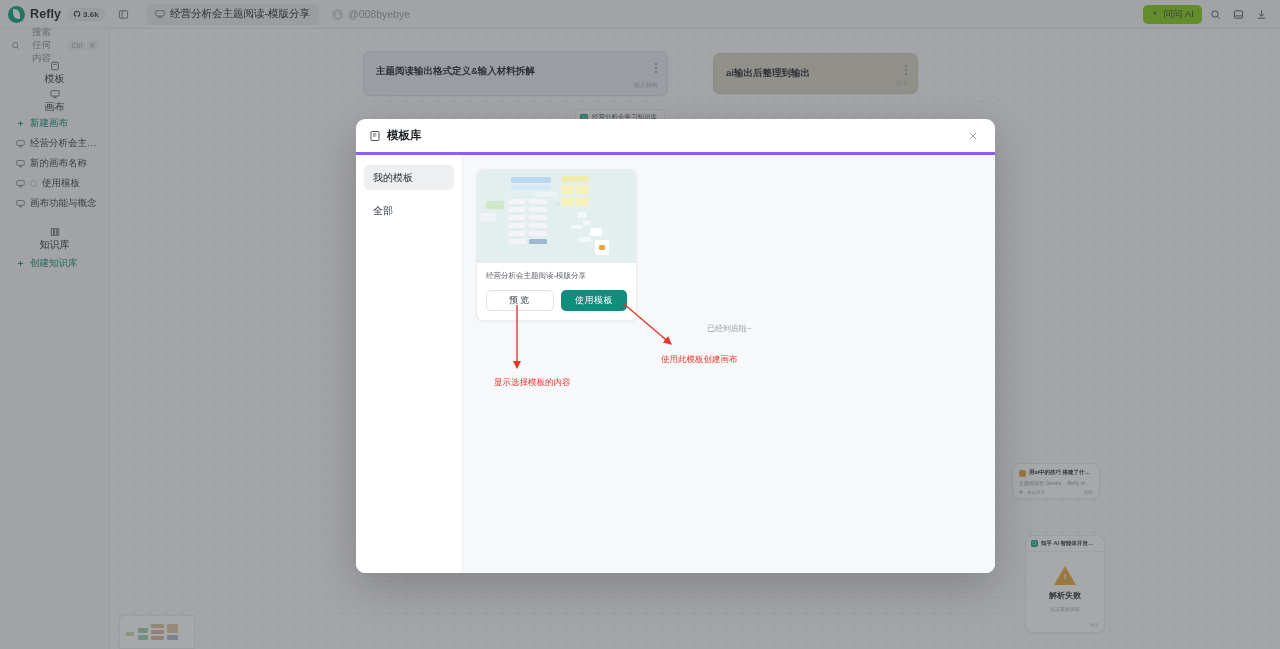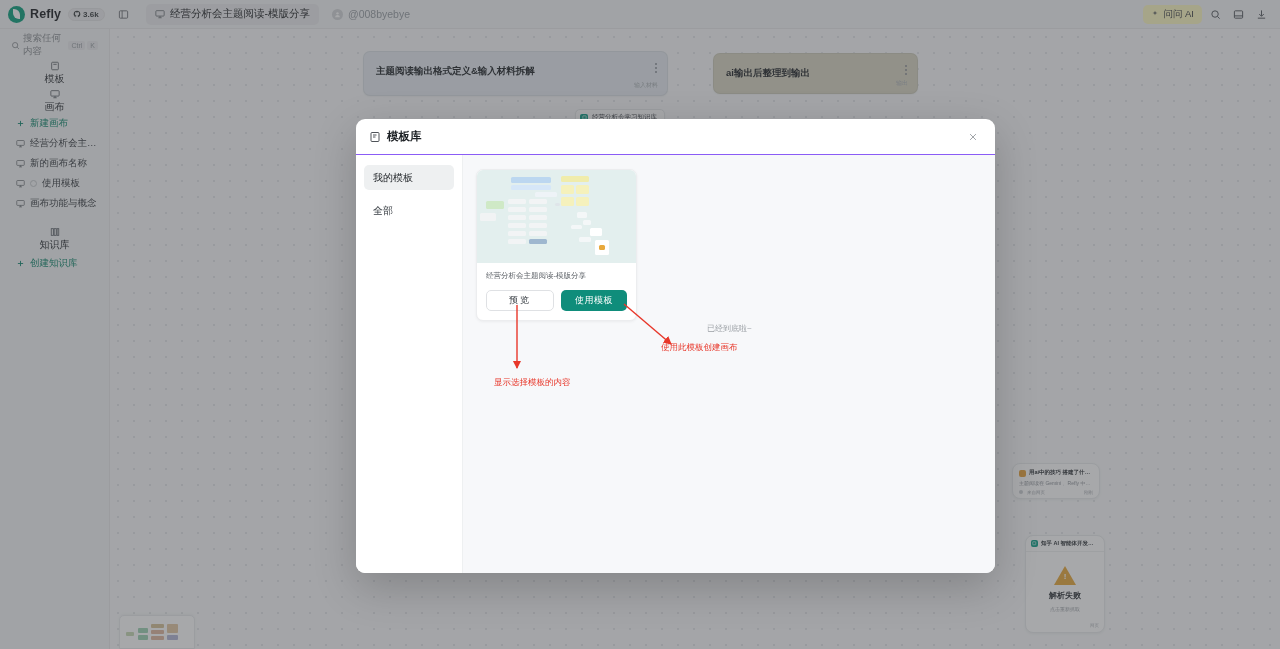"问问 AI" .ask-ai { background: #fef9c3 -> #84cc16 }
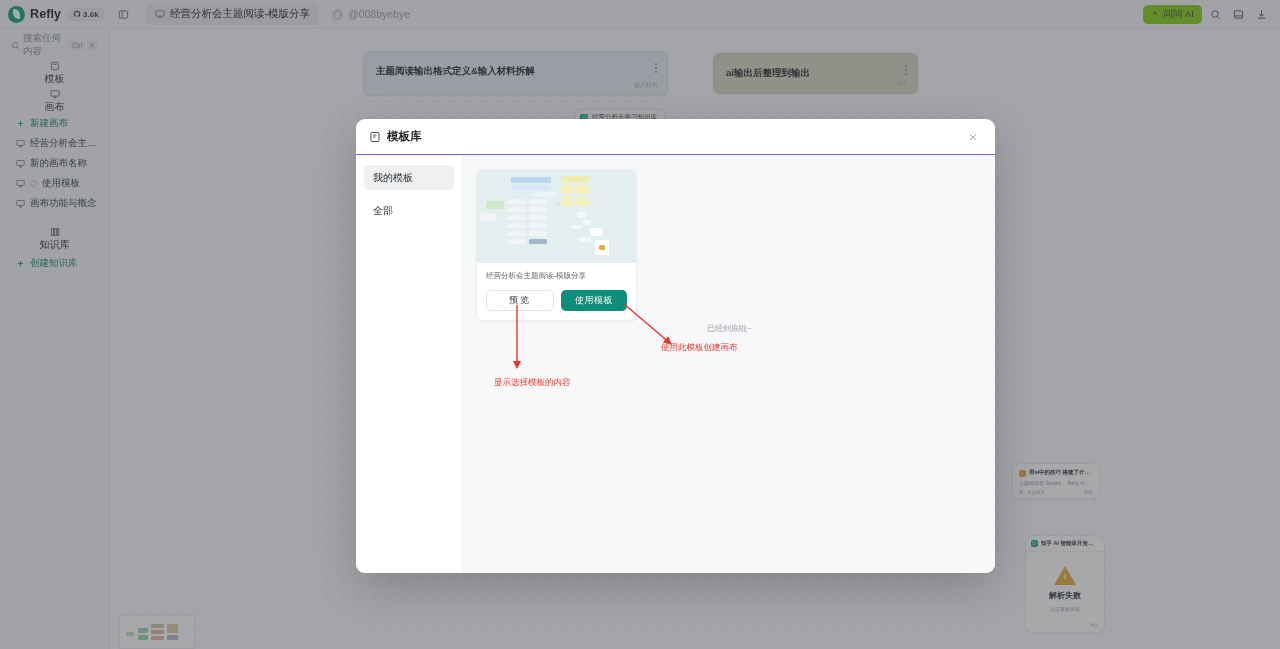"搜索任何内容" .search-row { gap: 3px -> 12px }
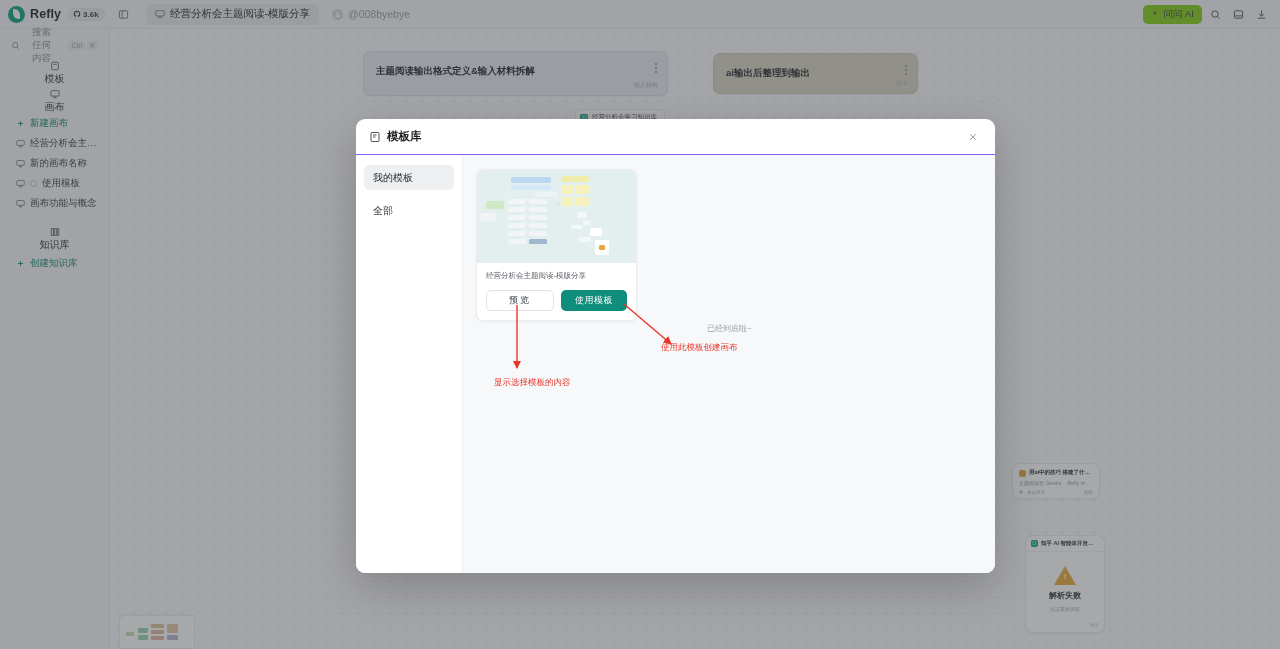"模板库" .modal-head { border-bottom: 1px solid #8b5cf6 -> 3px solid #8b5cf6 }
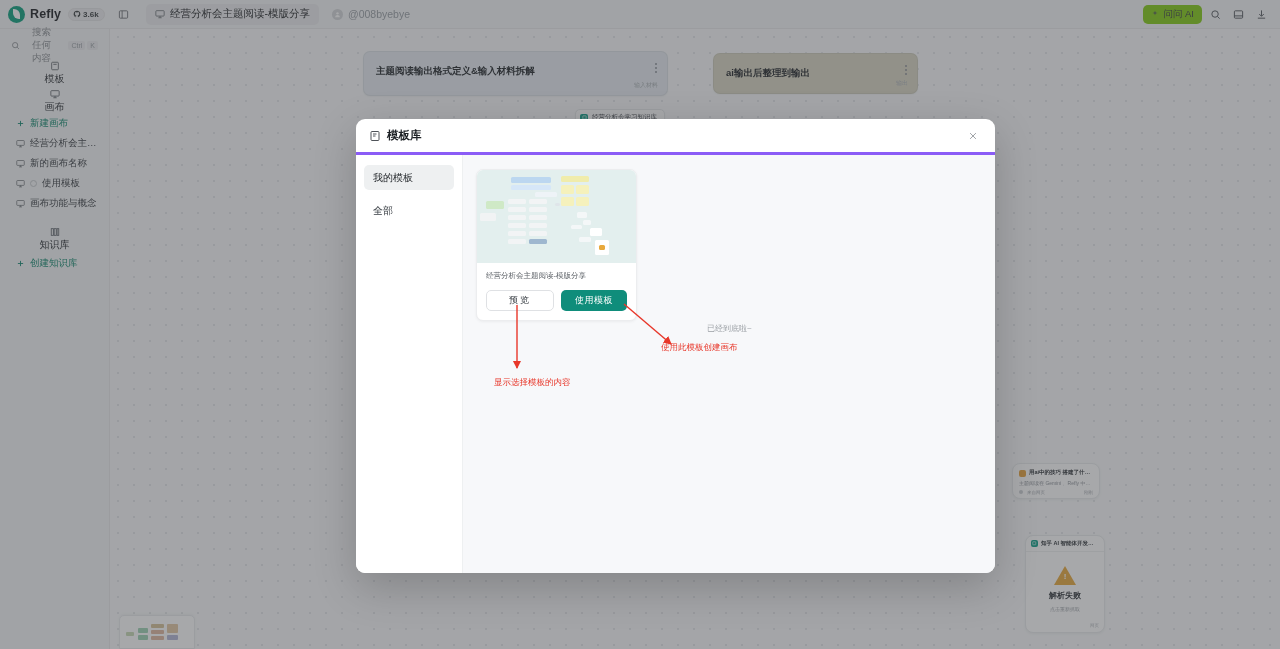"使用此模板创建画布" #anno-2 { top: 342px -> 354px }
